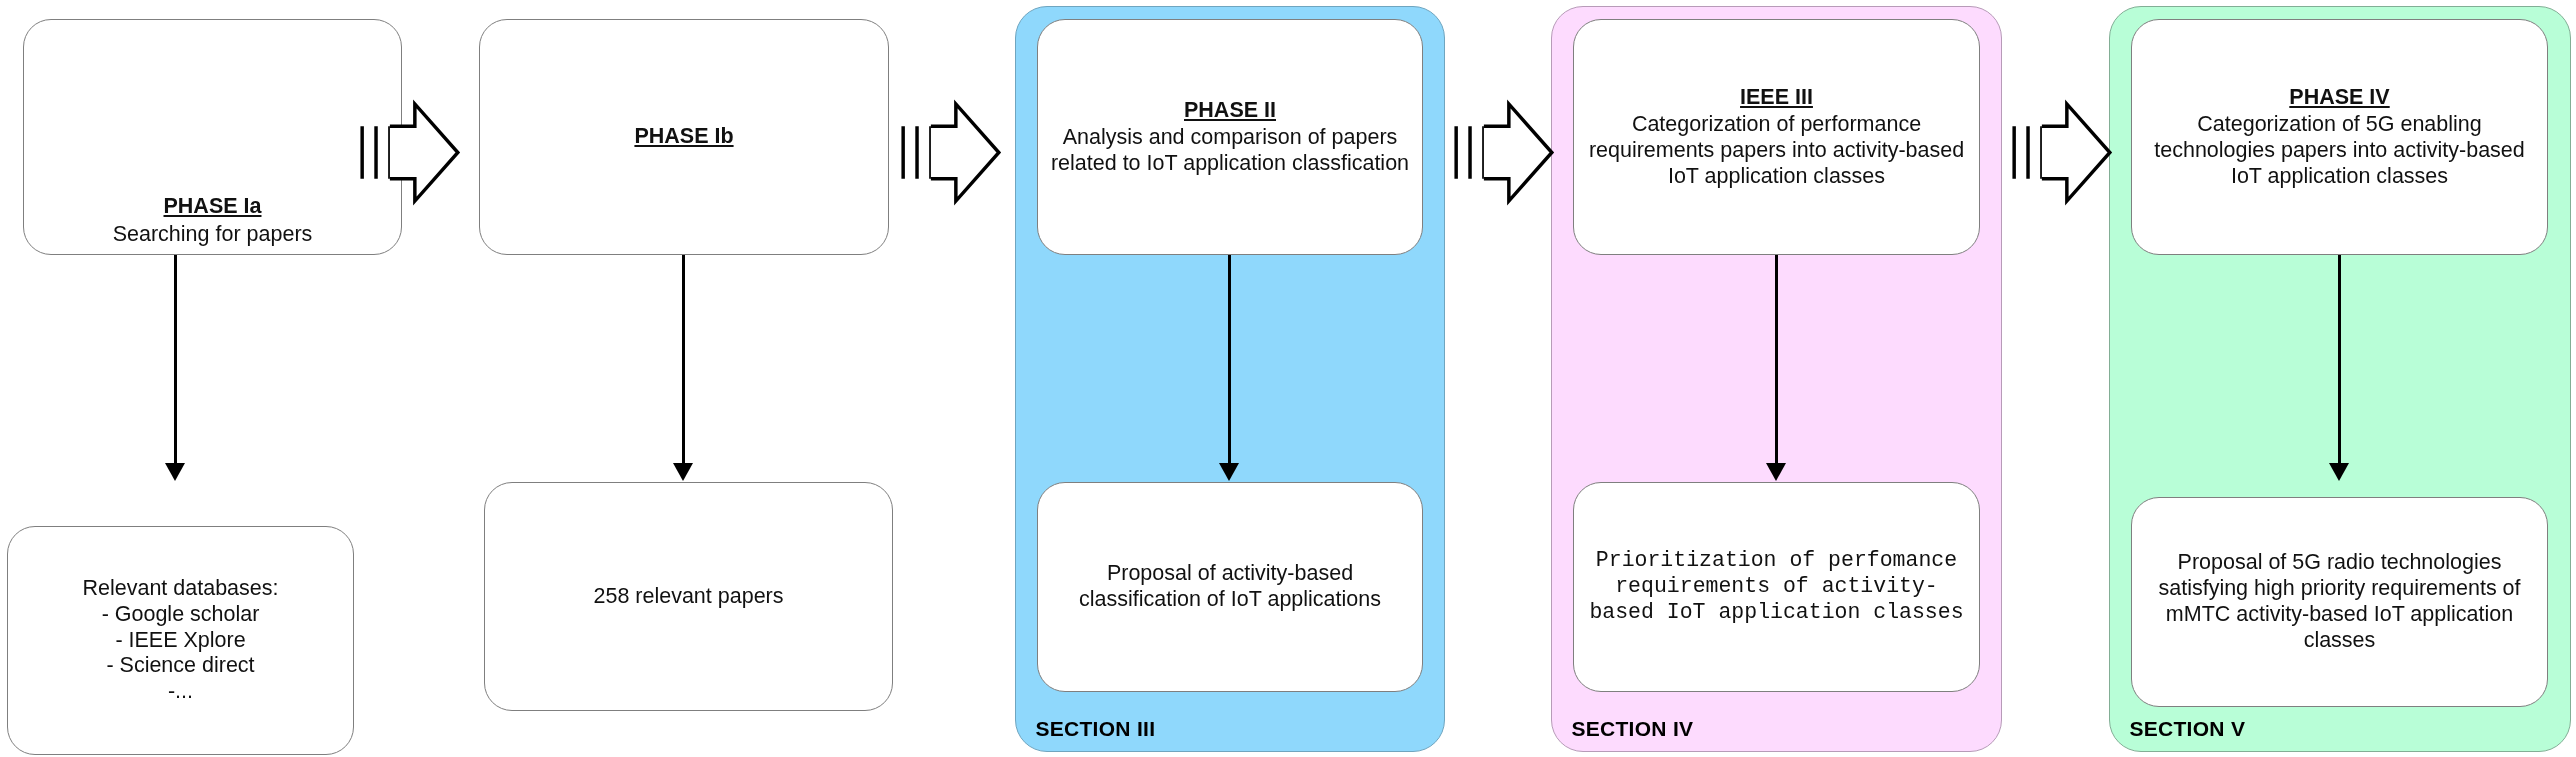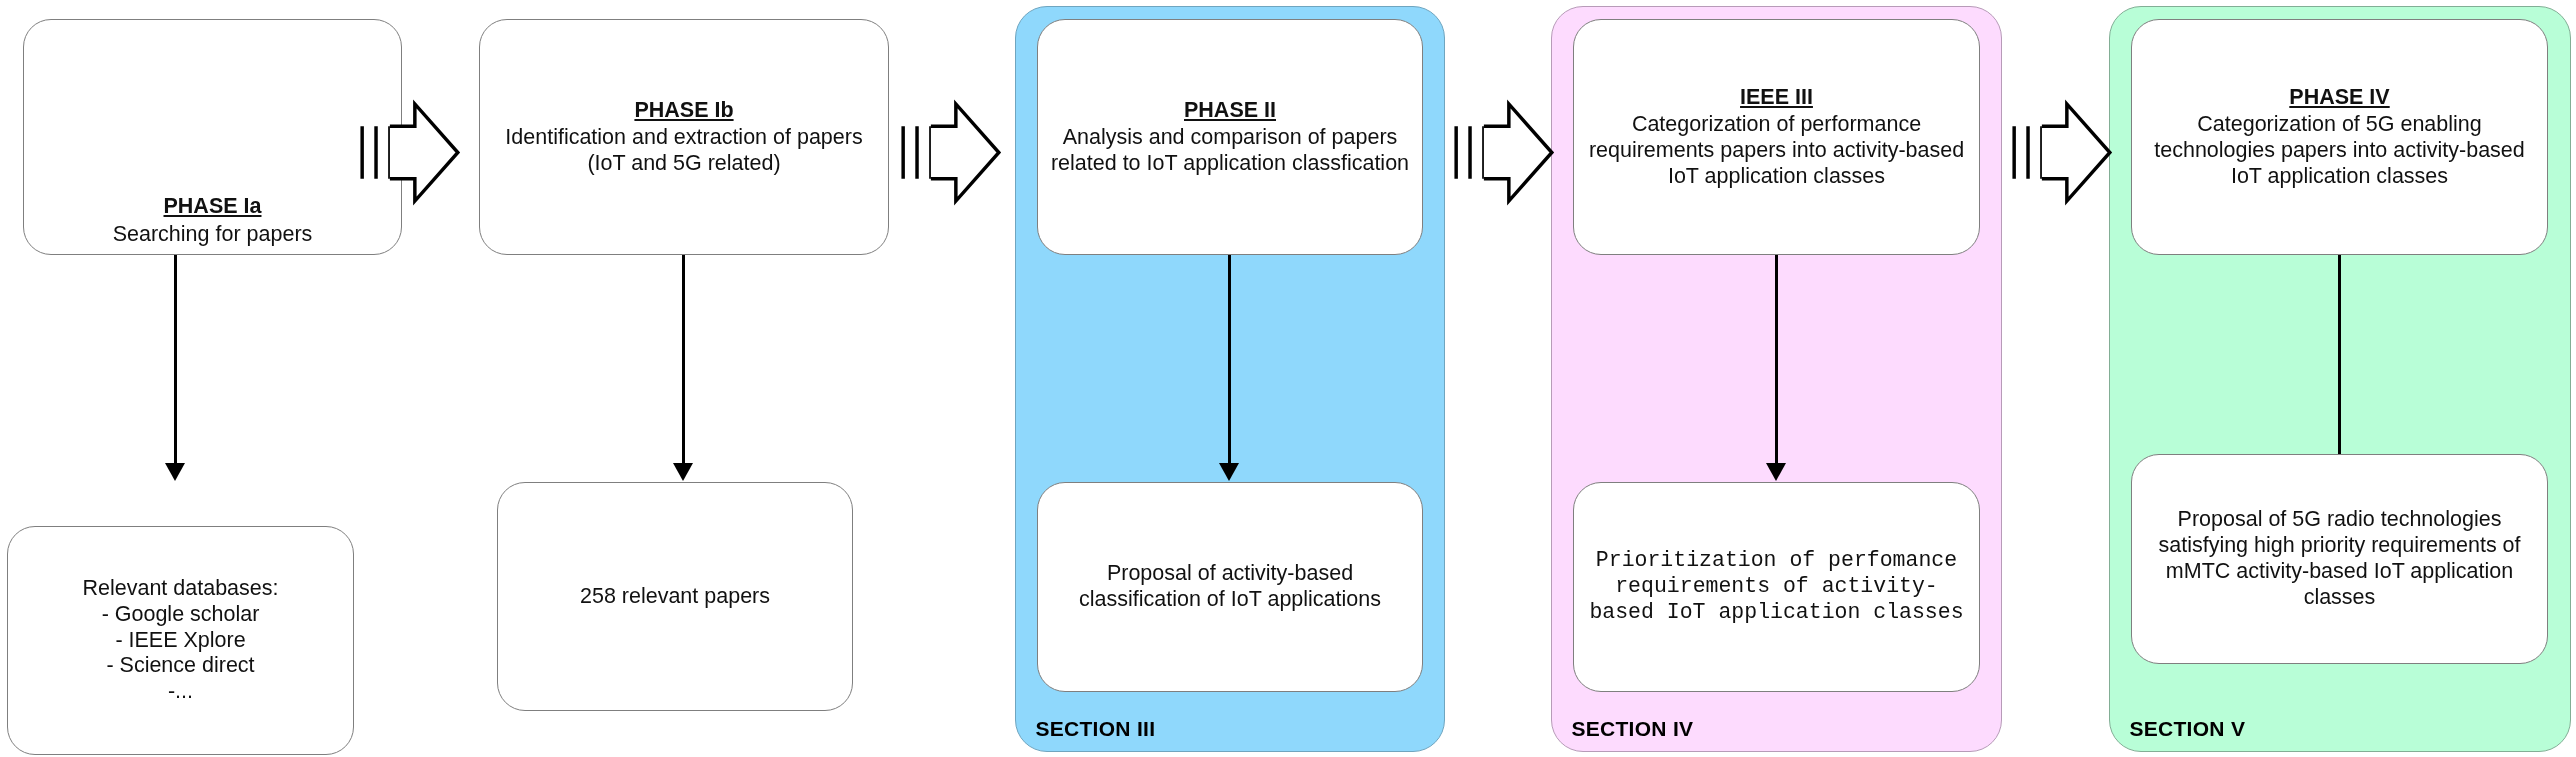"Identification and extraction of papers" span.node-body { html: <span>Identification and extraction of papers (IoT and 5G related)</span> -> none }
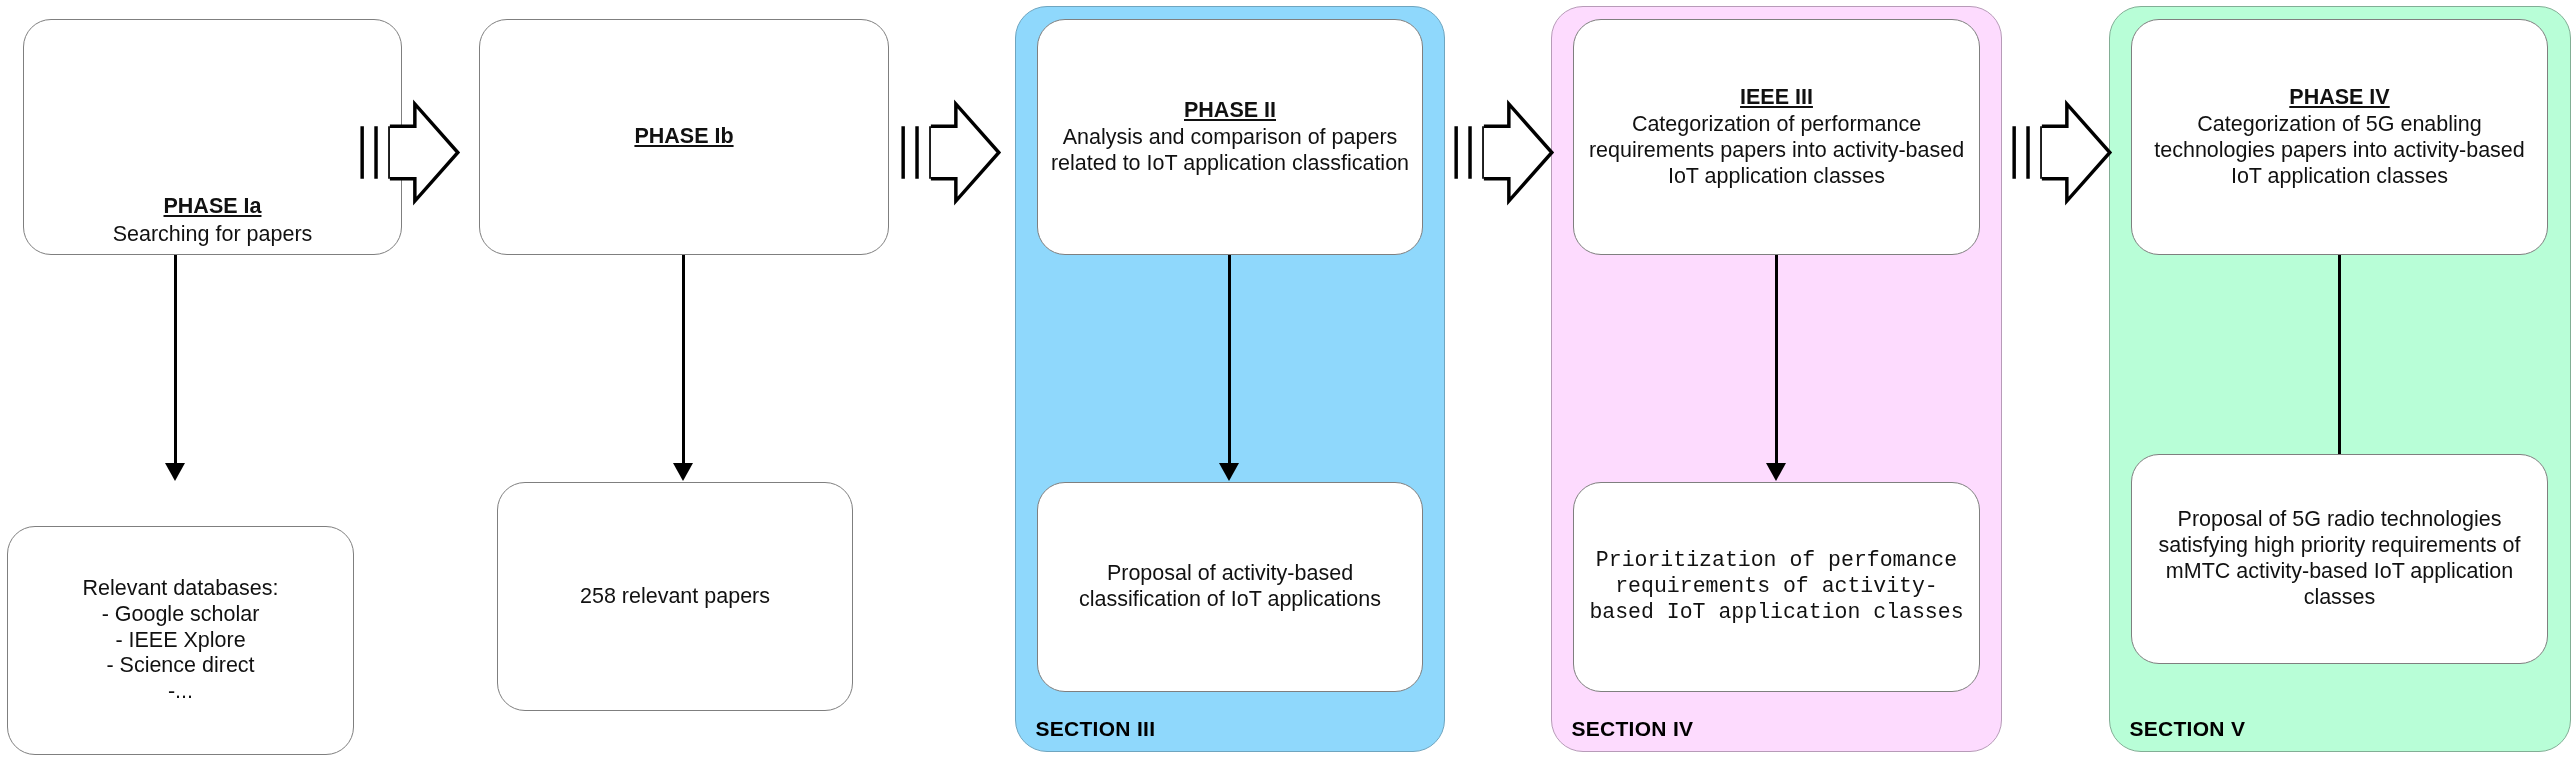"Proposal of 5G radio technologies" div.node-box { top: 454px -> 497px }
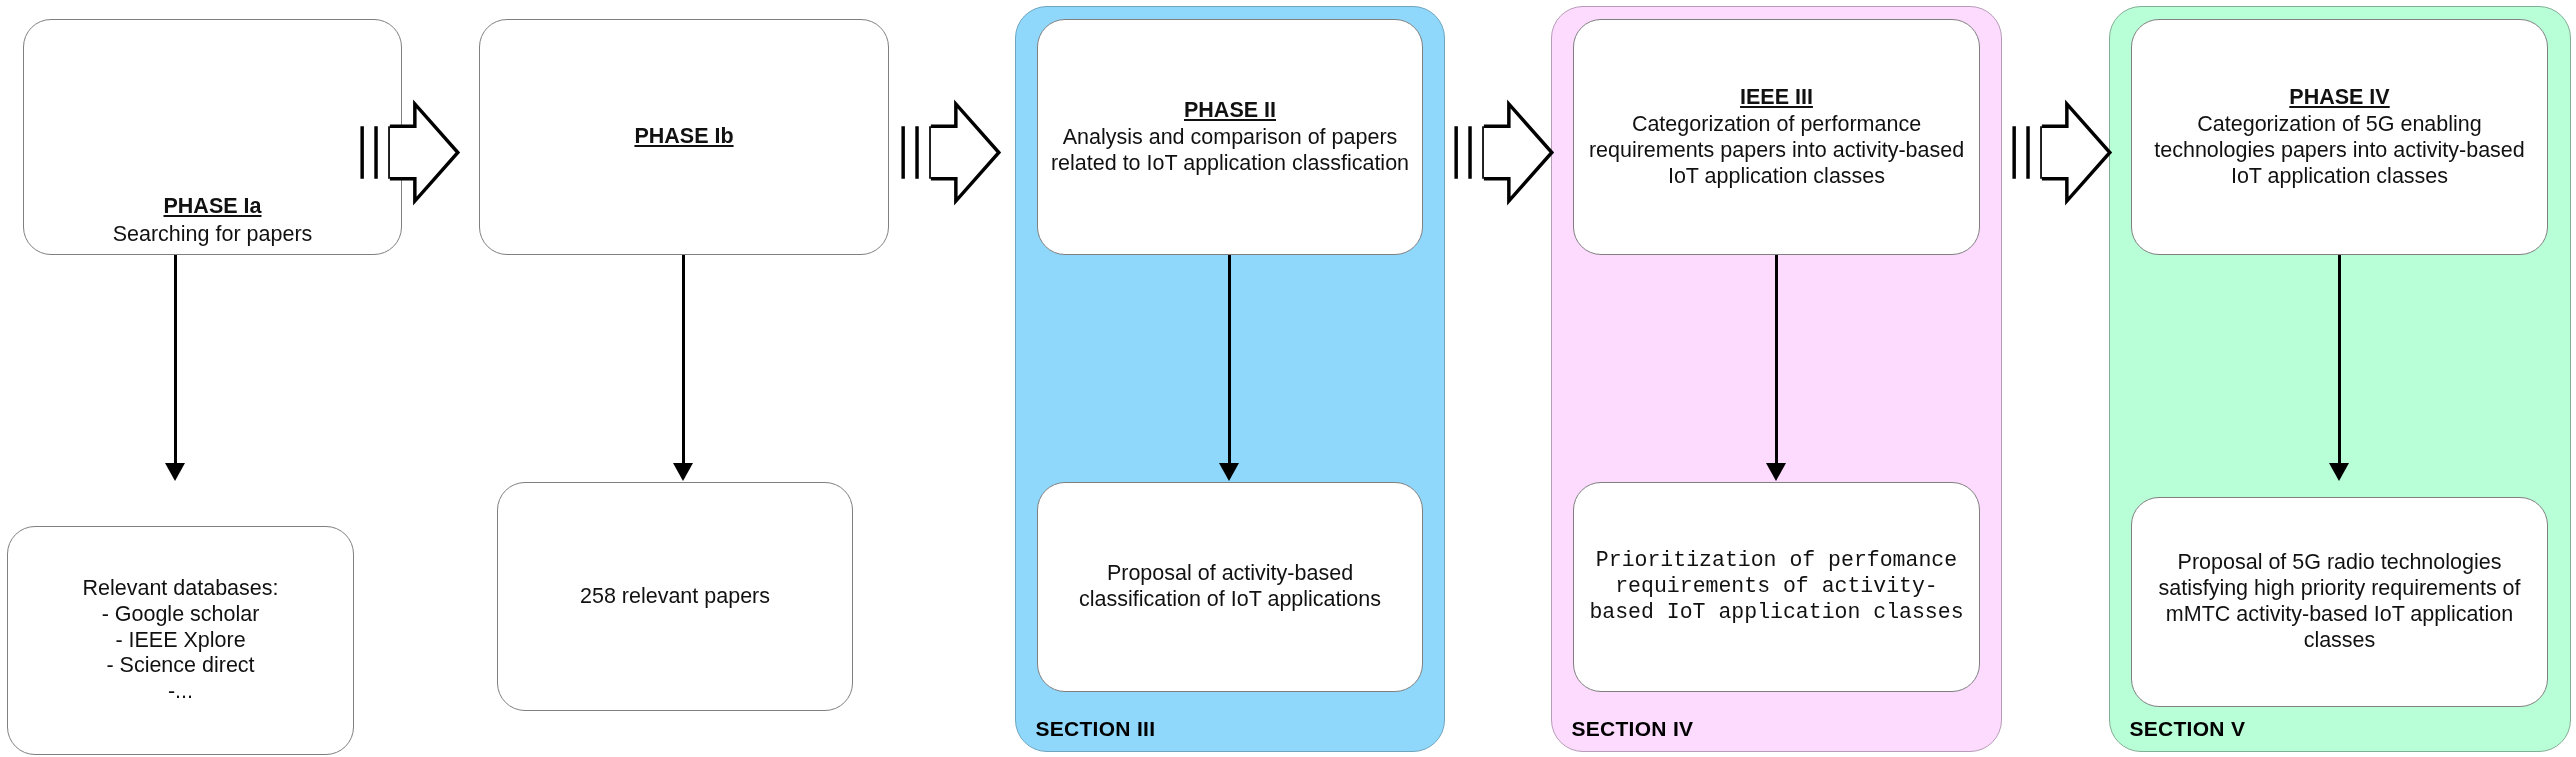"258 relevant papers" div.node-box { left: 25px -> 12px; width: 356px -> 409px }
